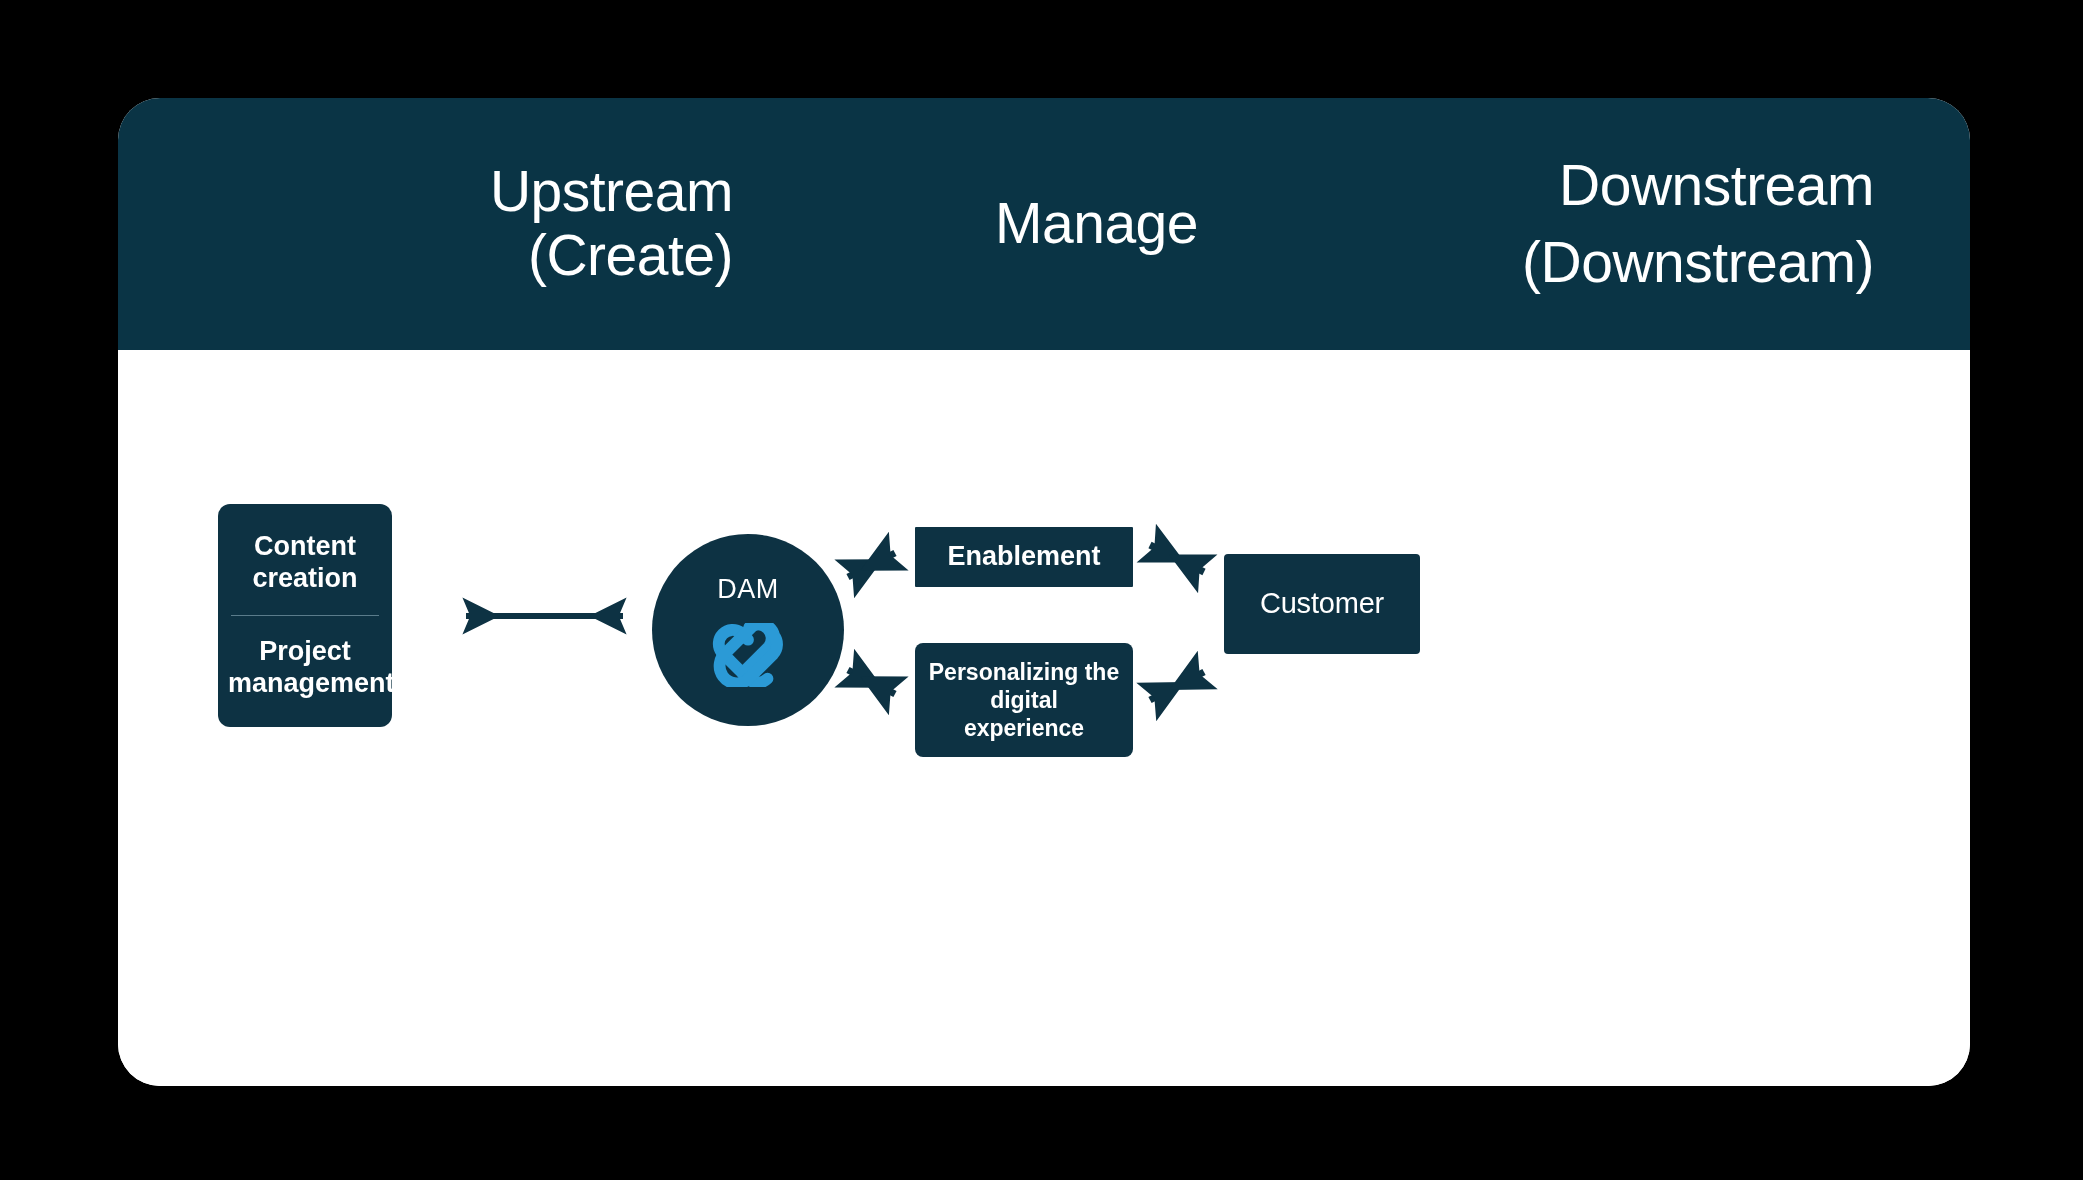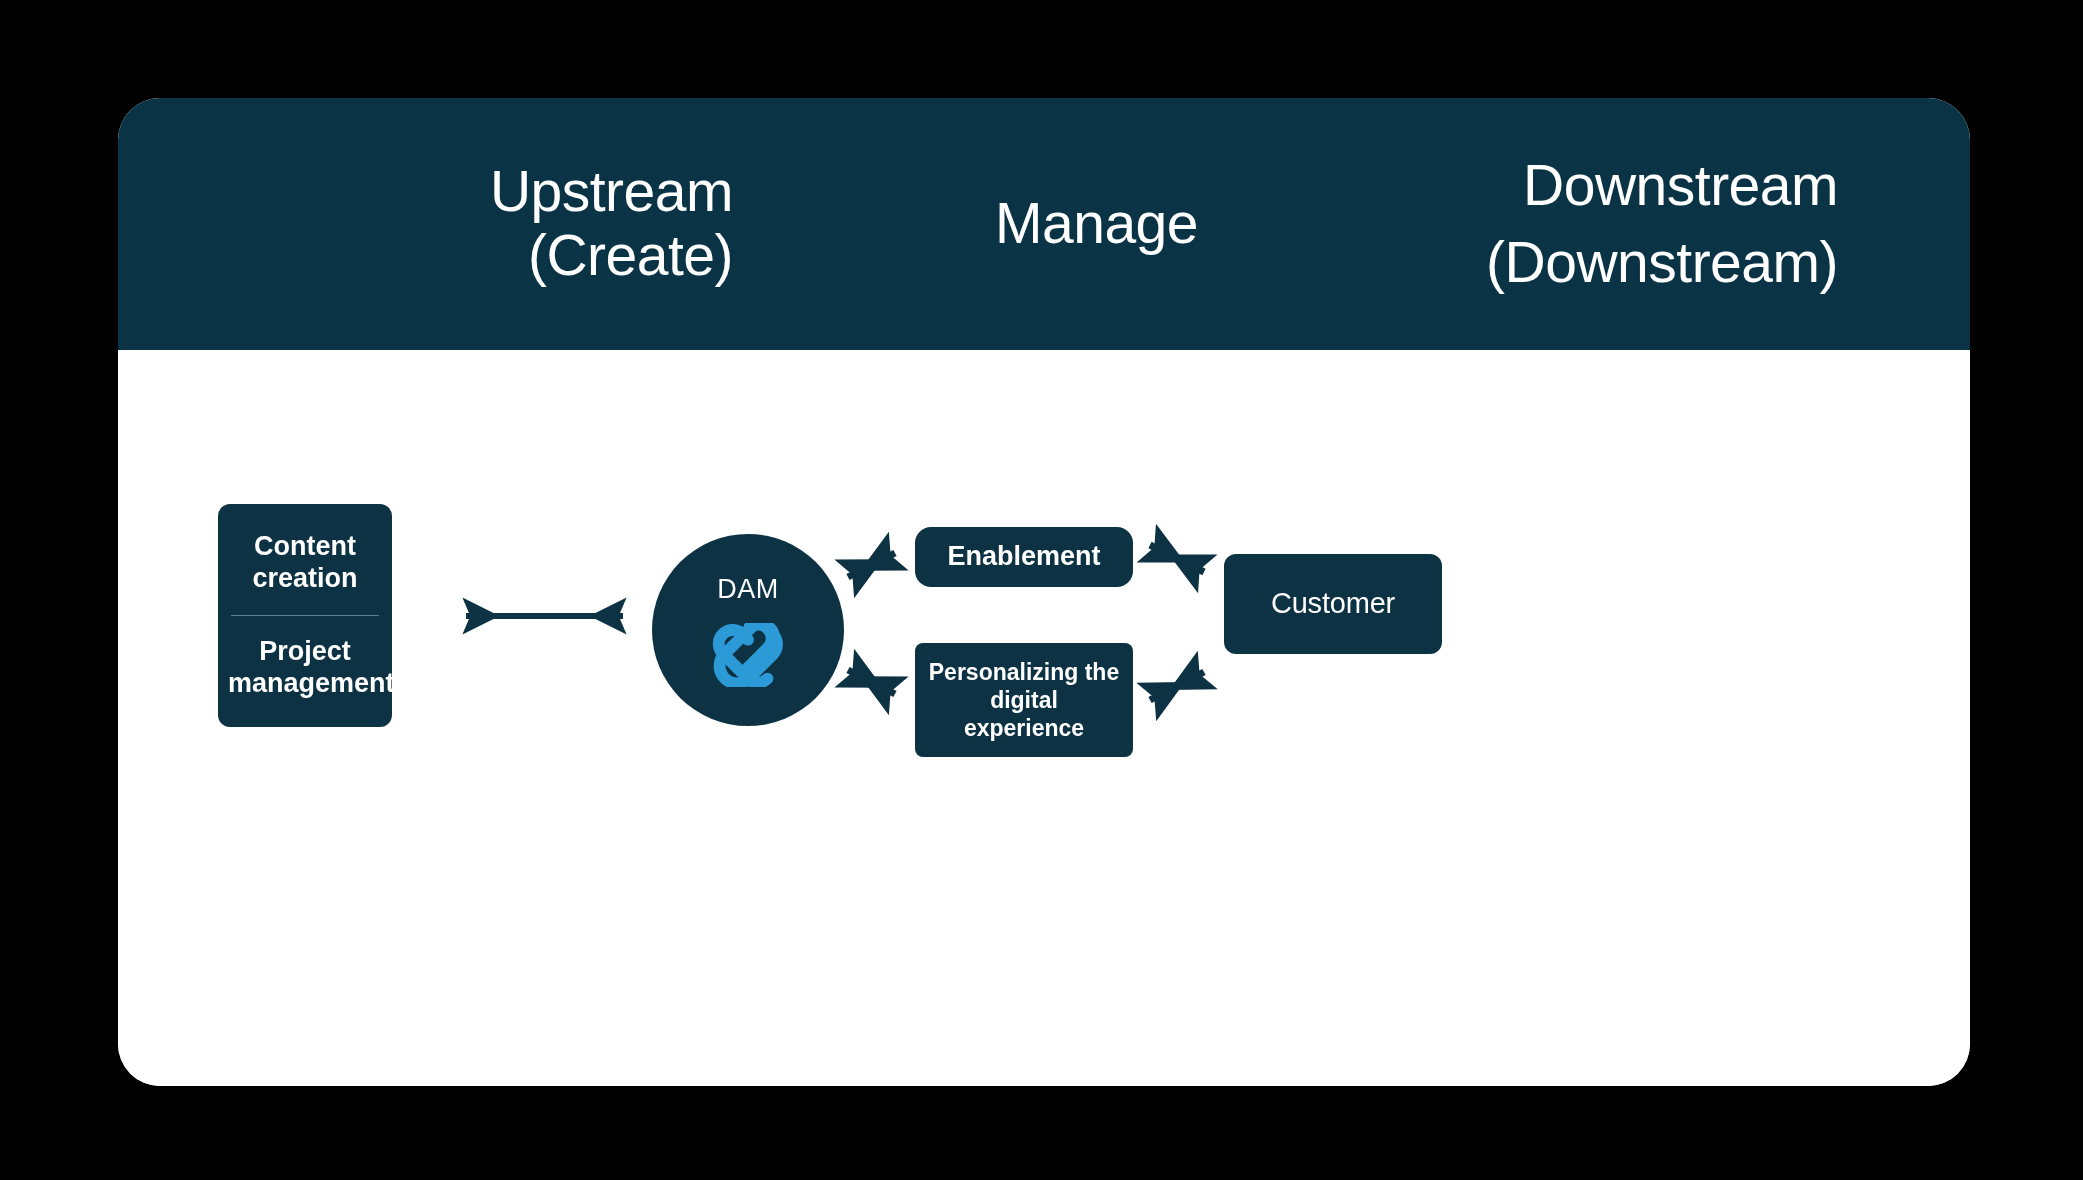"Downstream" #header-col-downstream { left: 1080px -> 1116px }
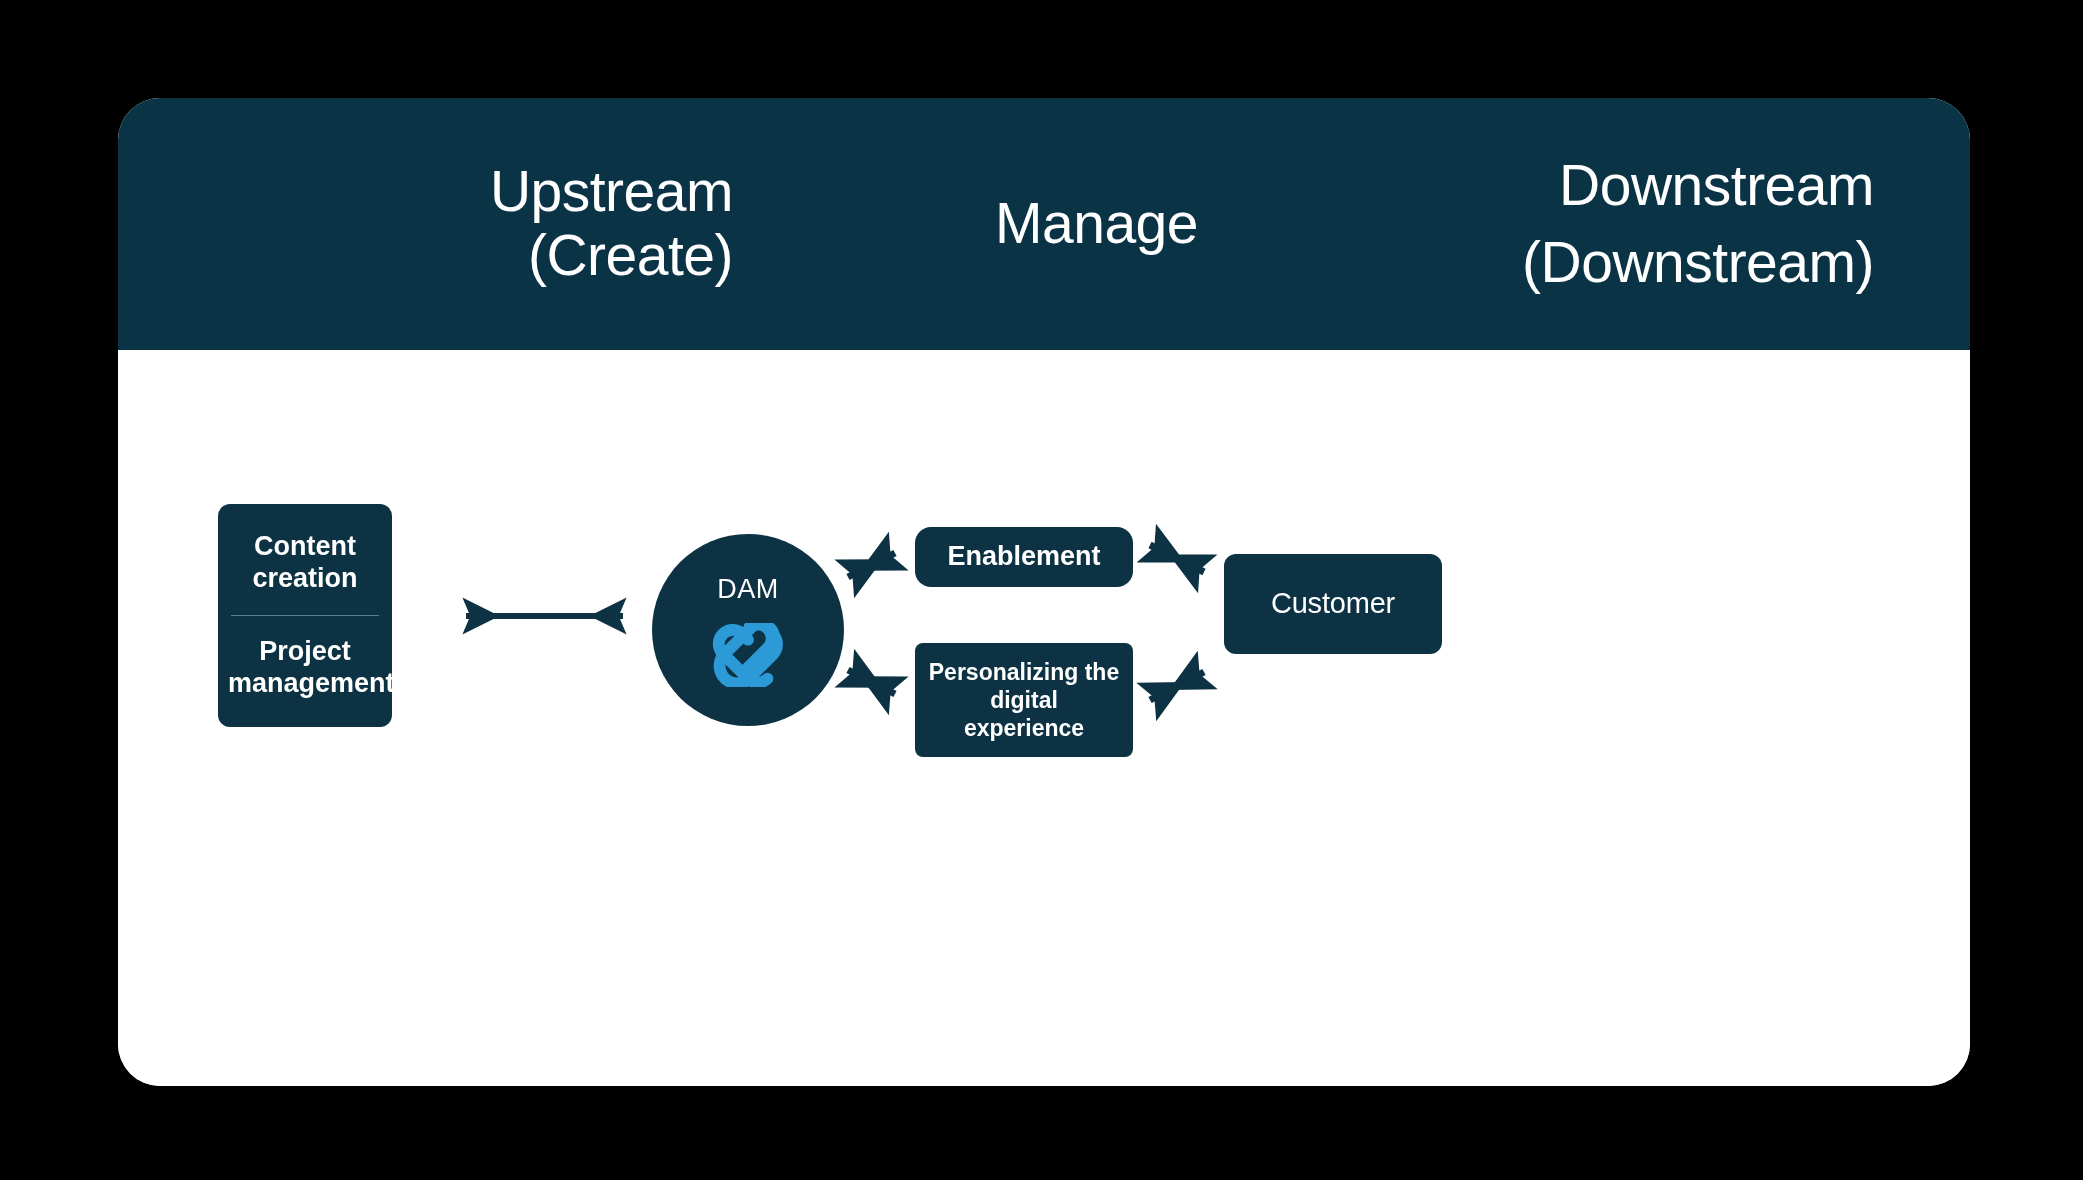"Enablement" #node-enablement { border-radius: 16px -> 1px }
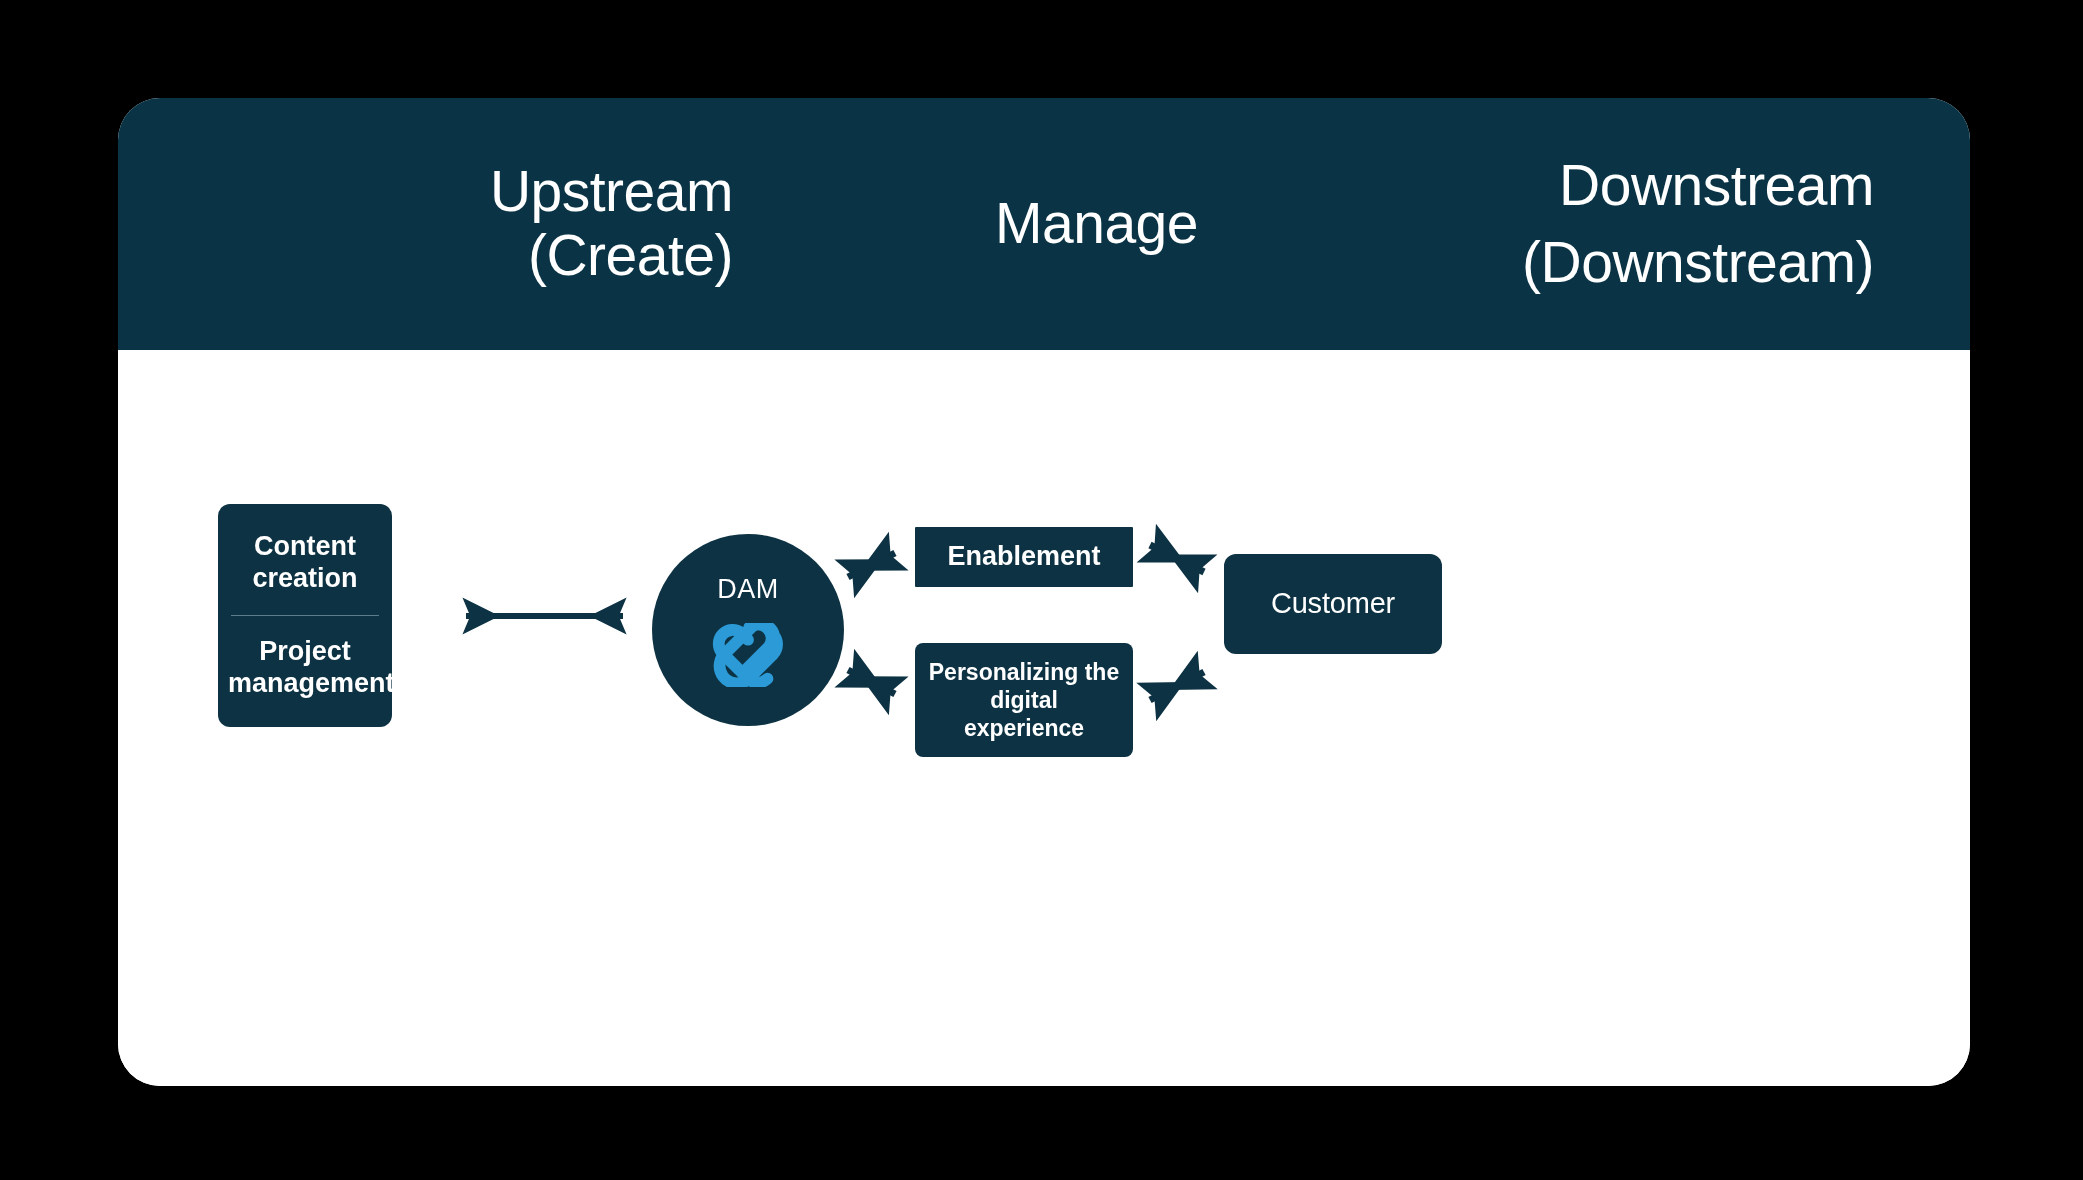"Customer" #node-customer { border-radius: 12px -> 4px; width: 218px -> 196px }
